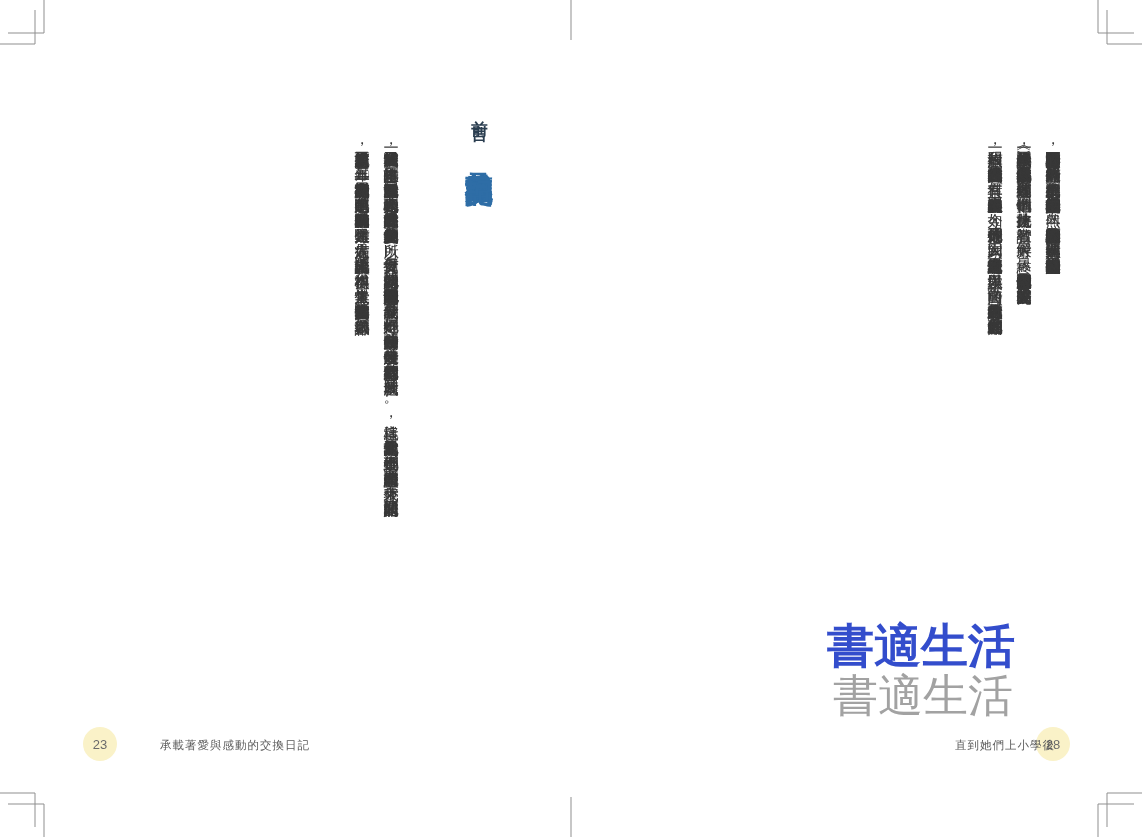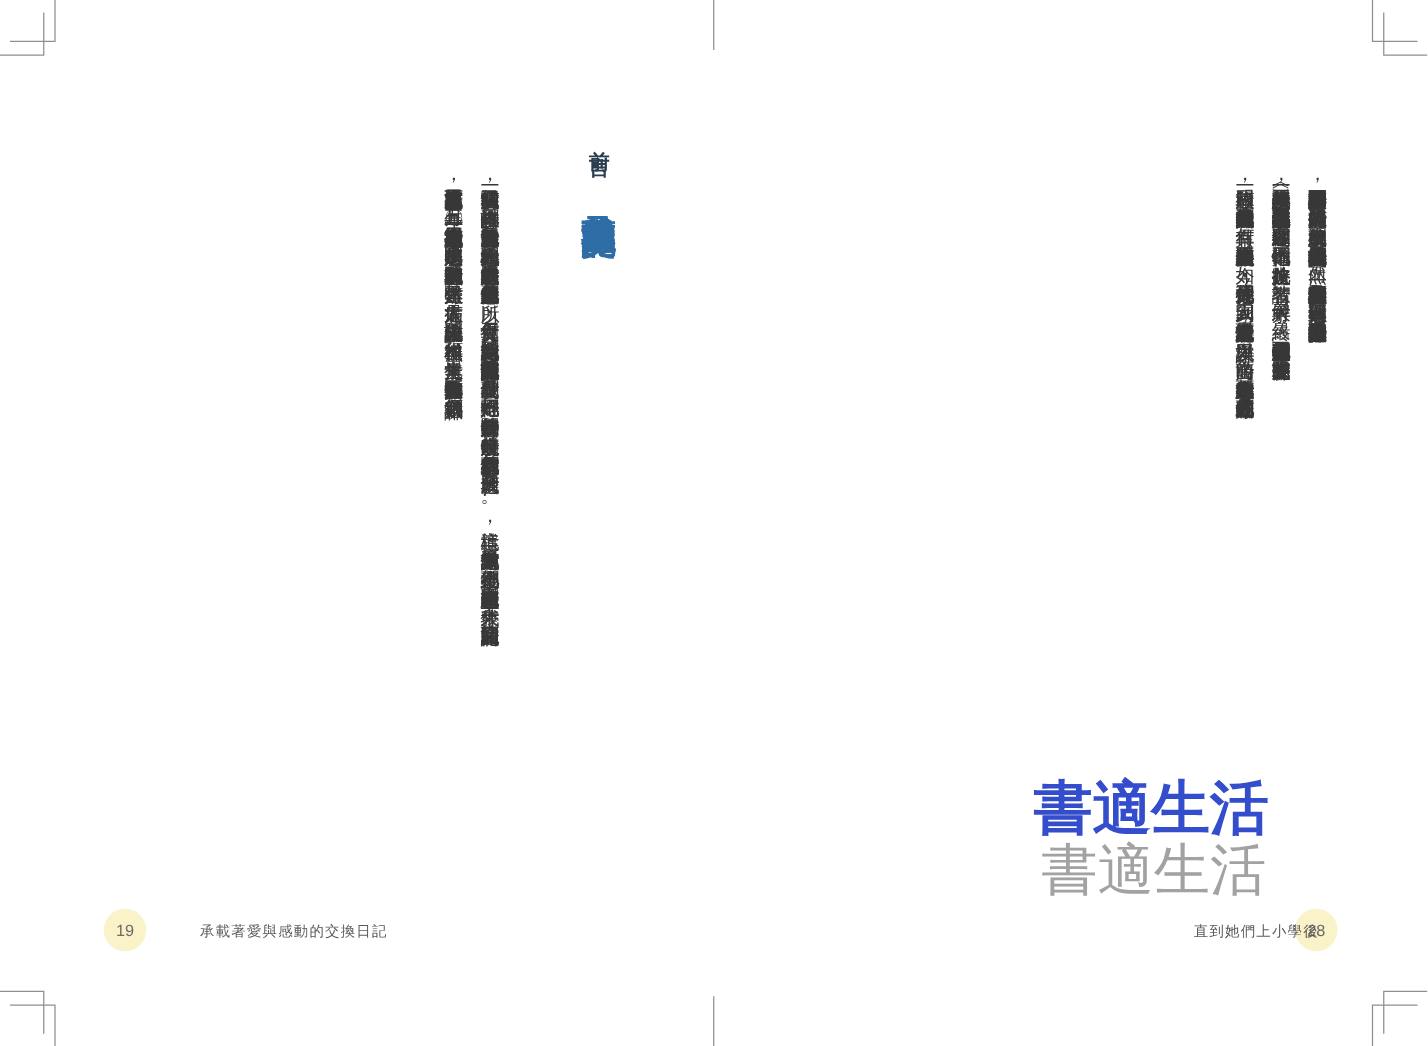"19" span { text: 19 -> 23 }
